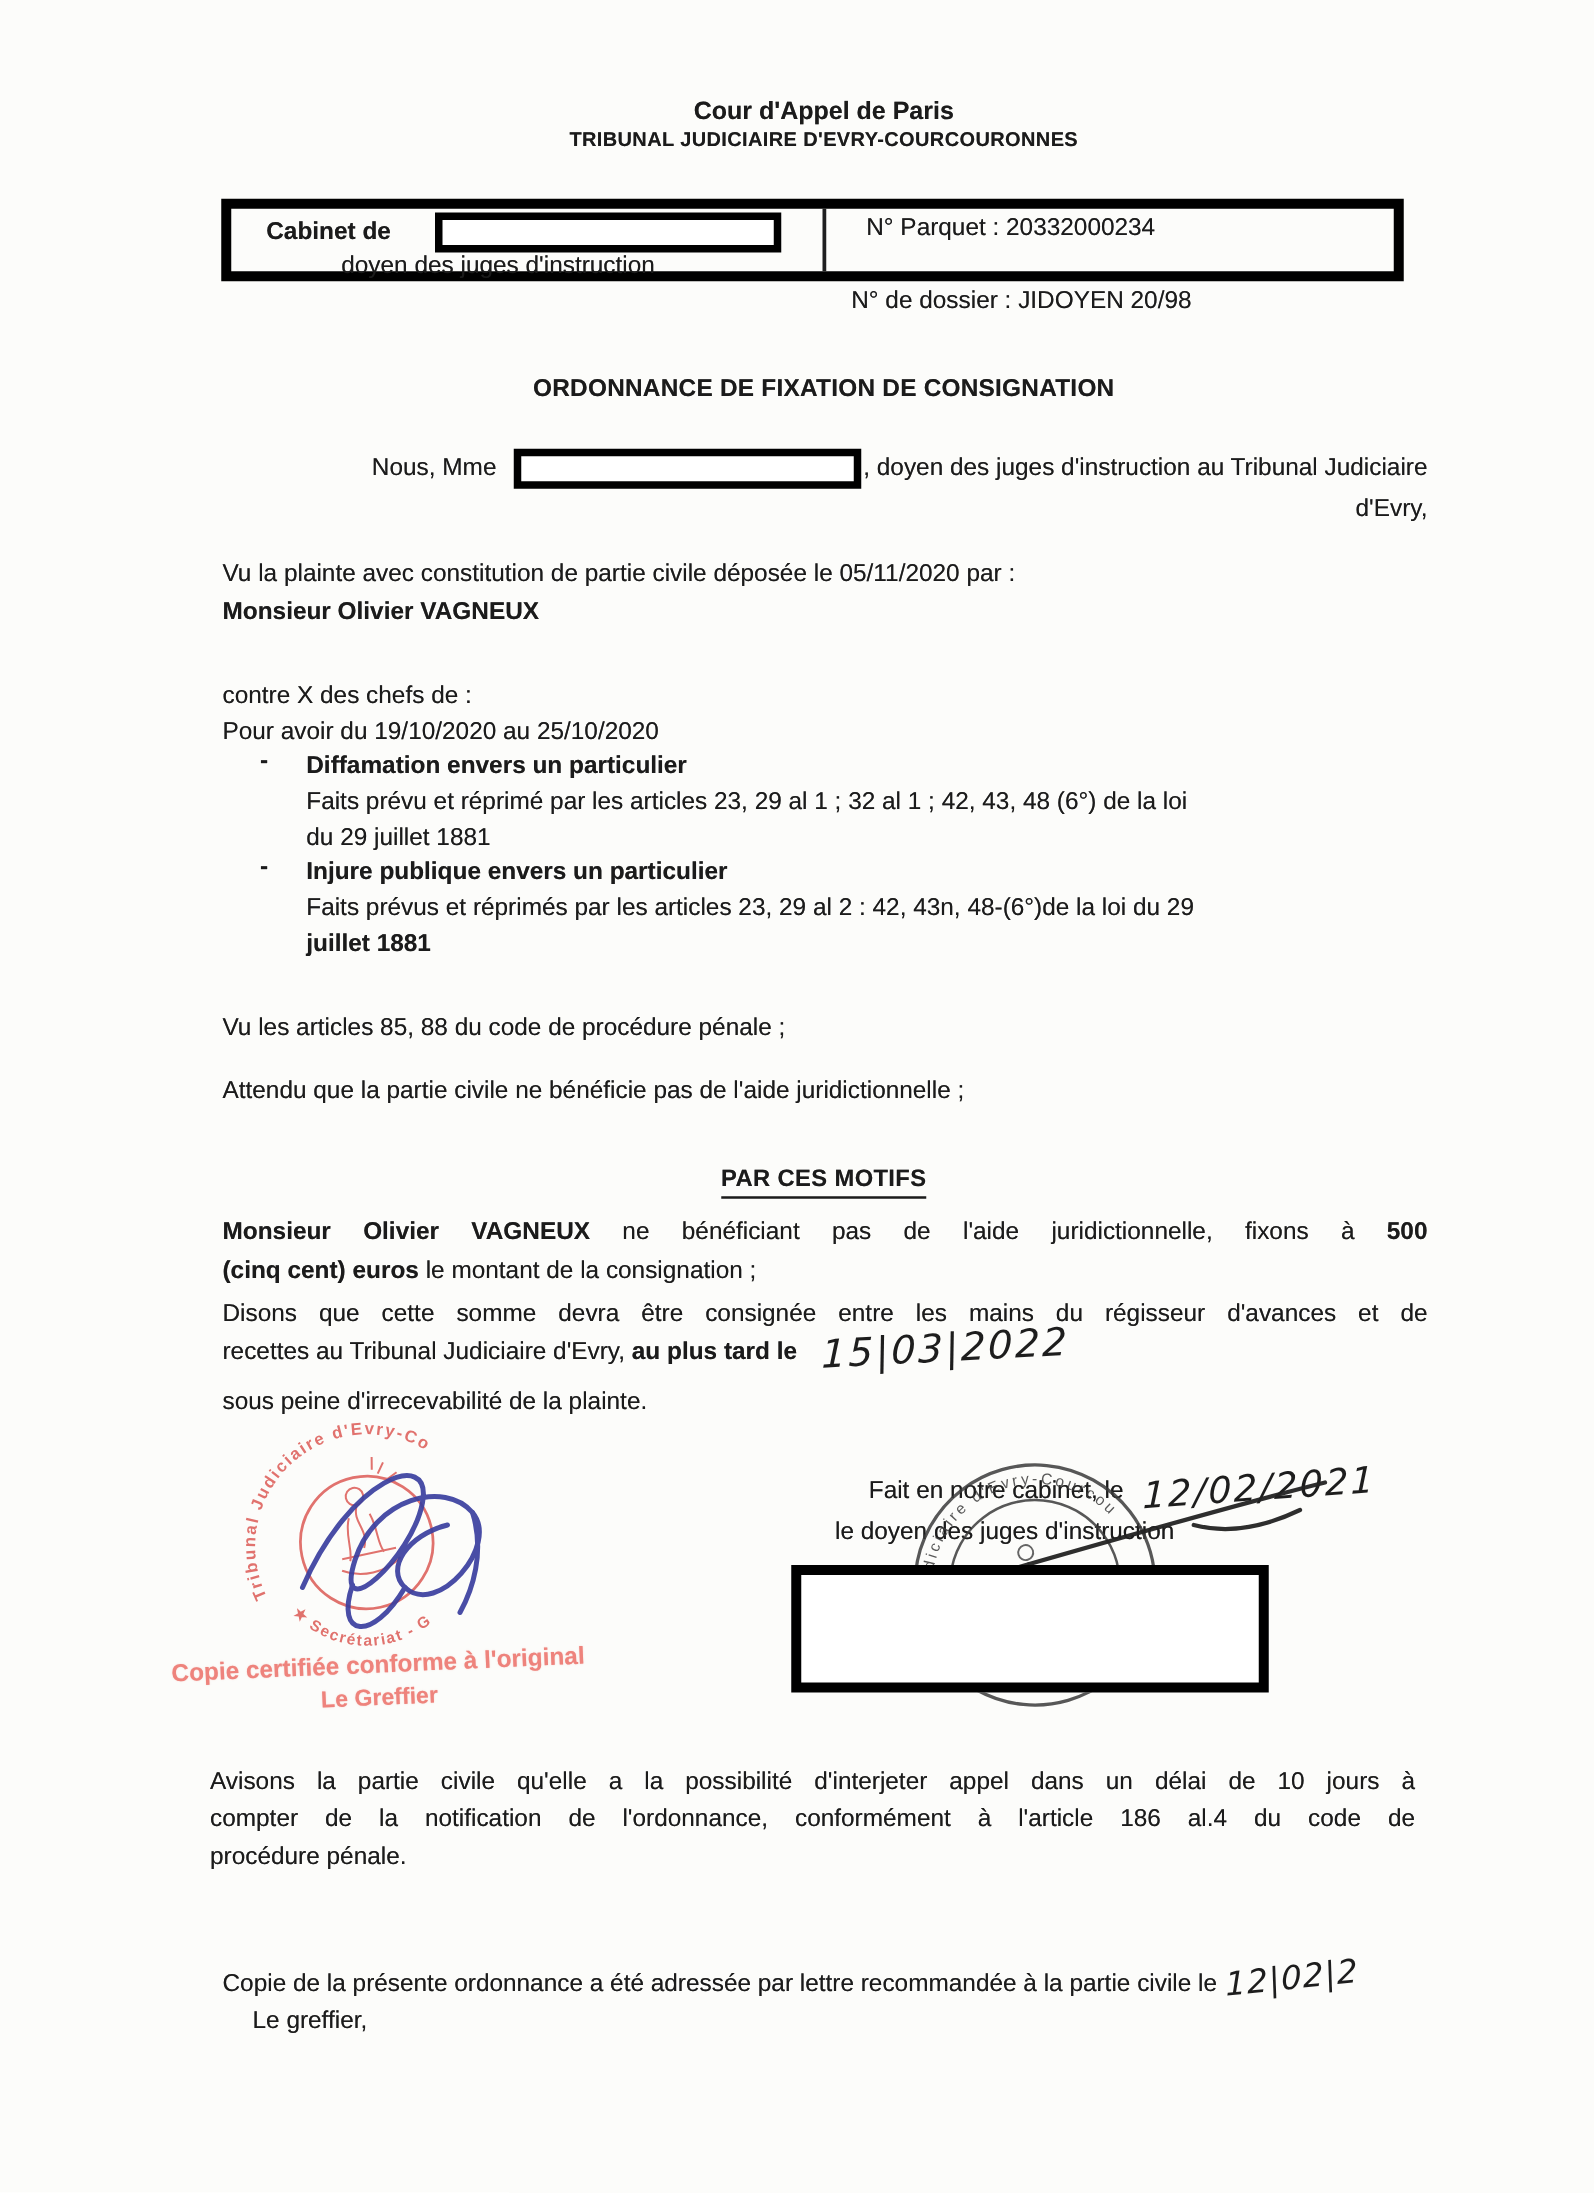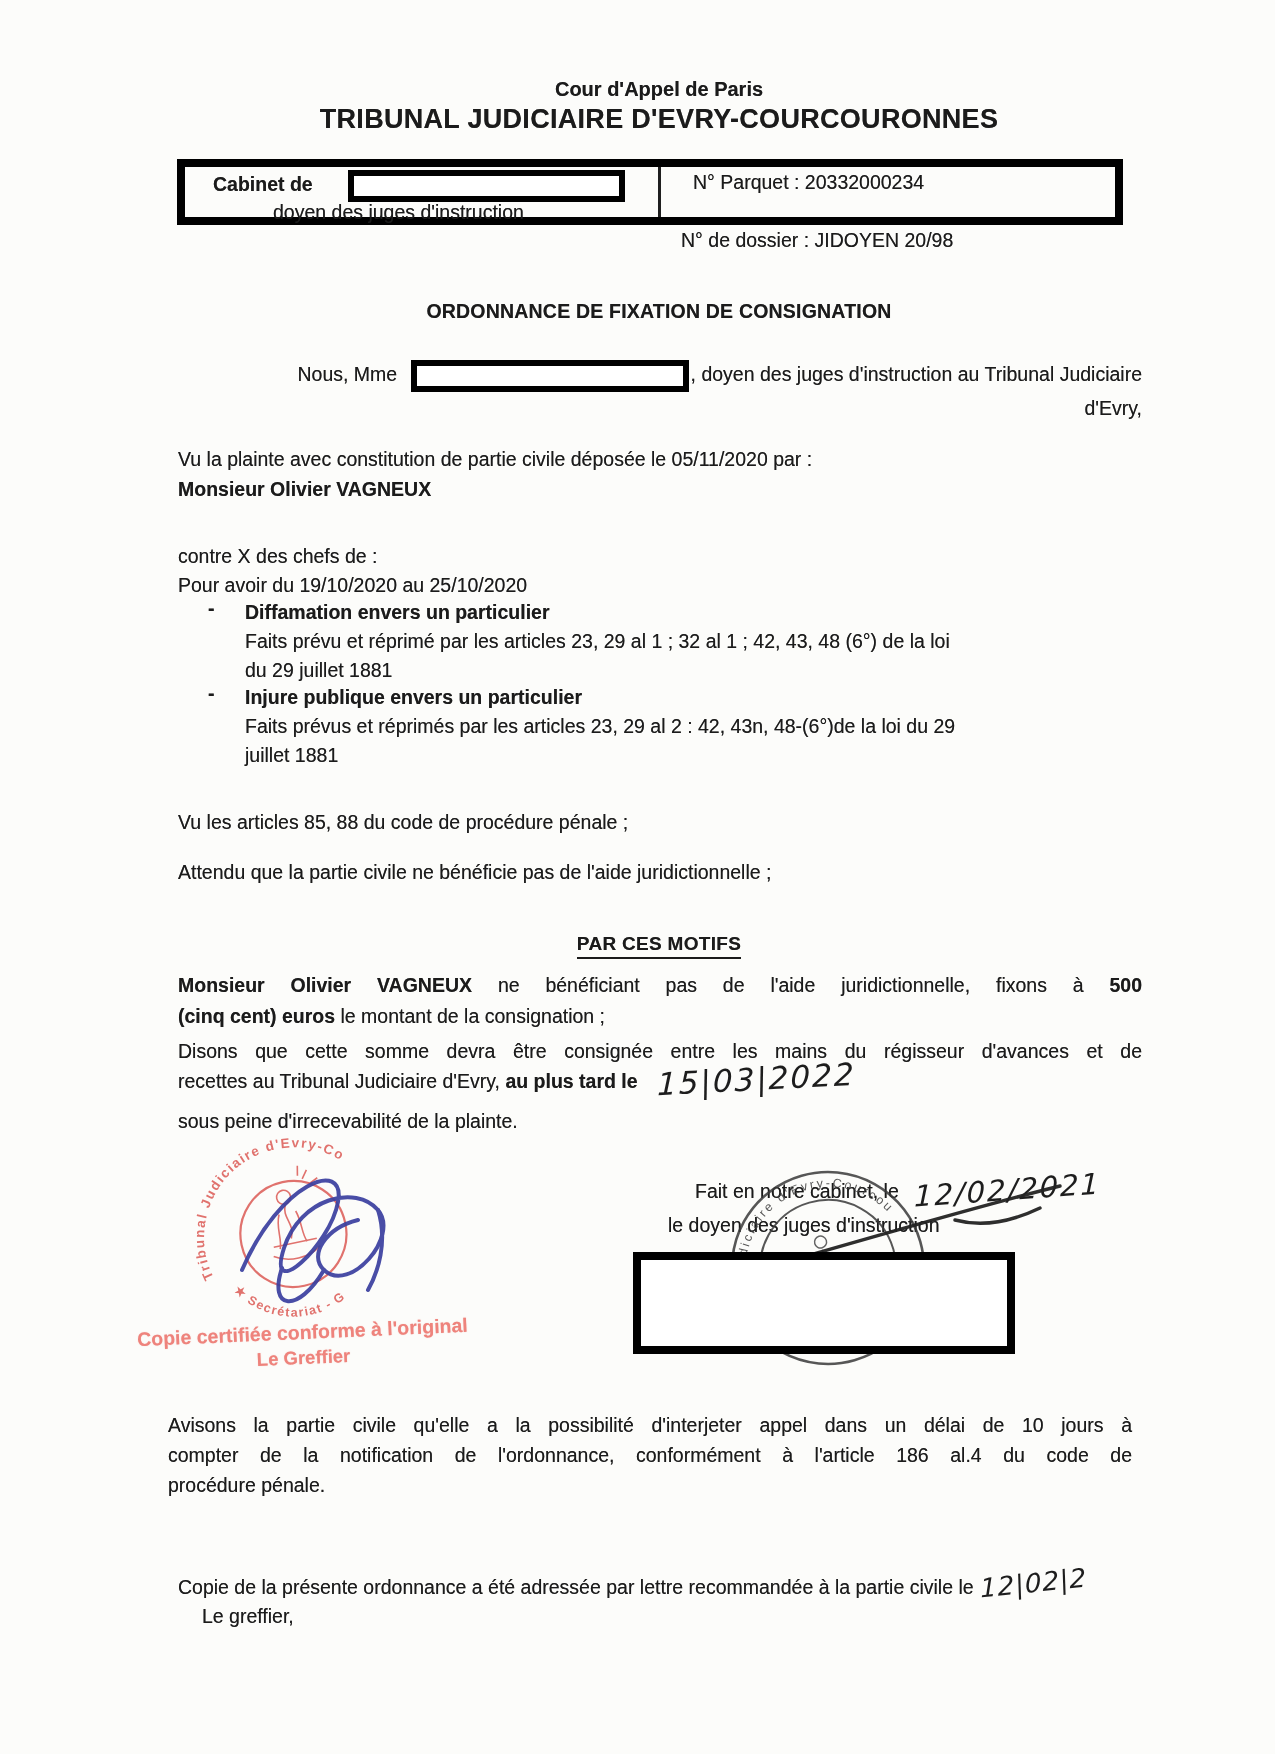"TRIBUNAL JUDICIAIRE D'EVRY-COURCOURONNES" div.abs { font-size: 27px -> 16px }
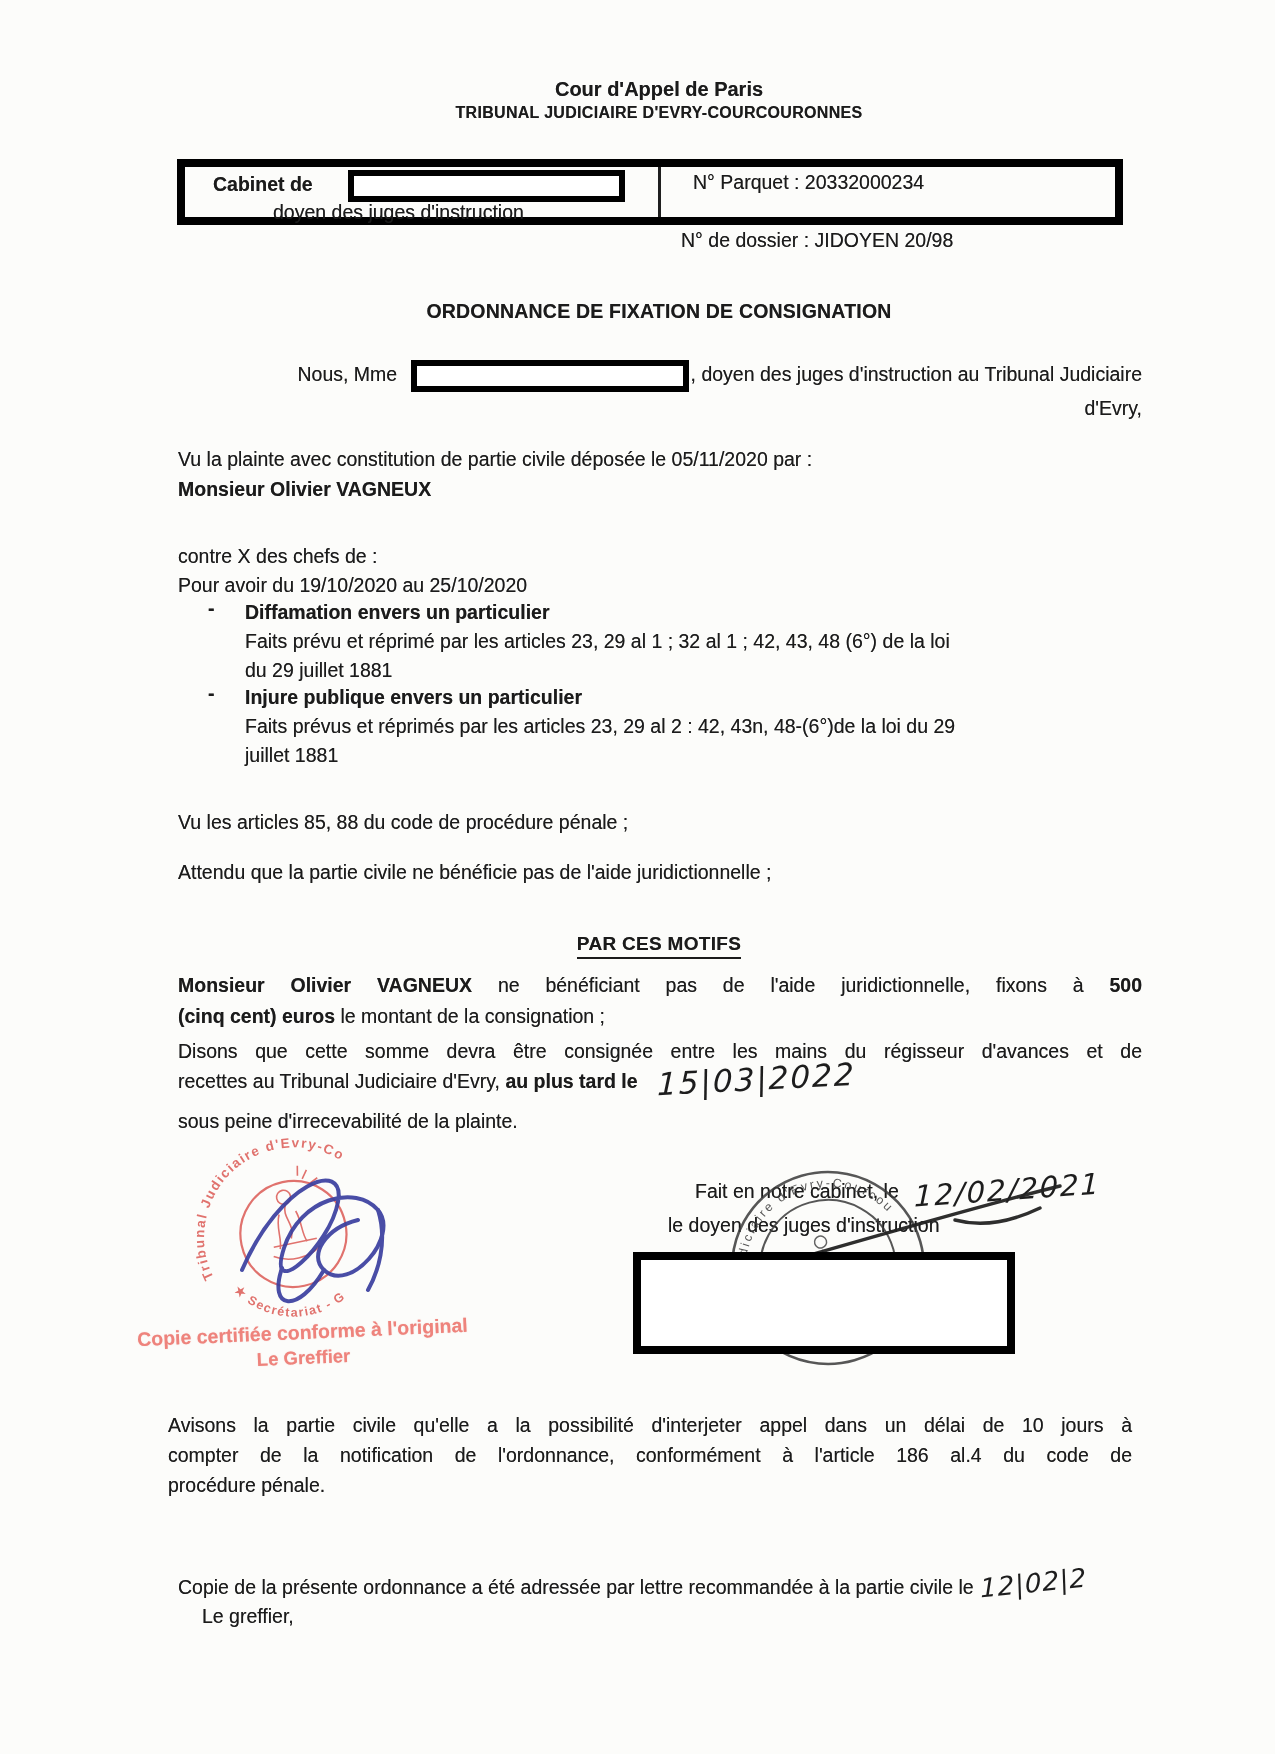"juillet 1881" div.ink { font-weight: none -> bold }
